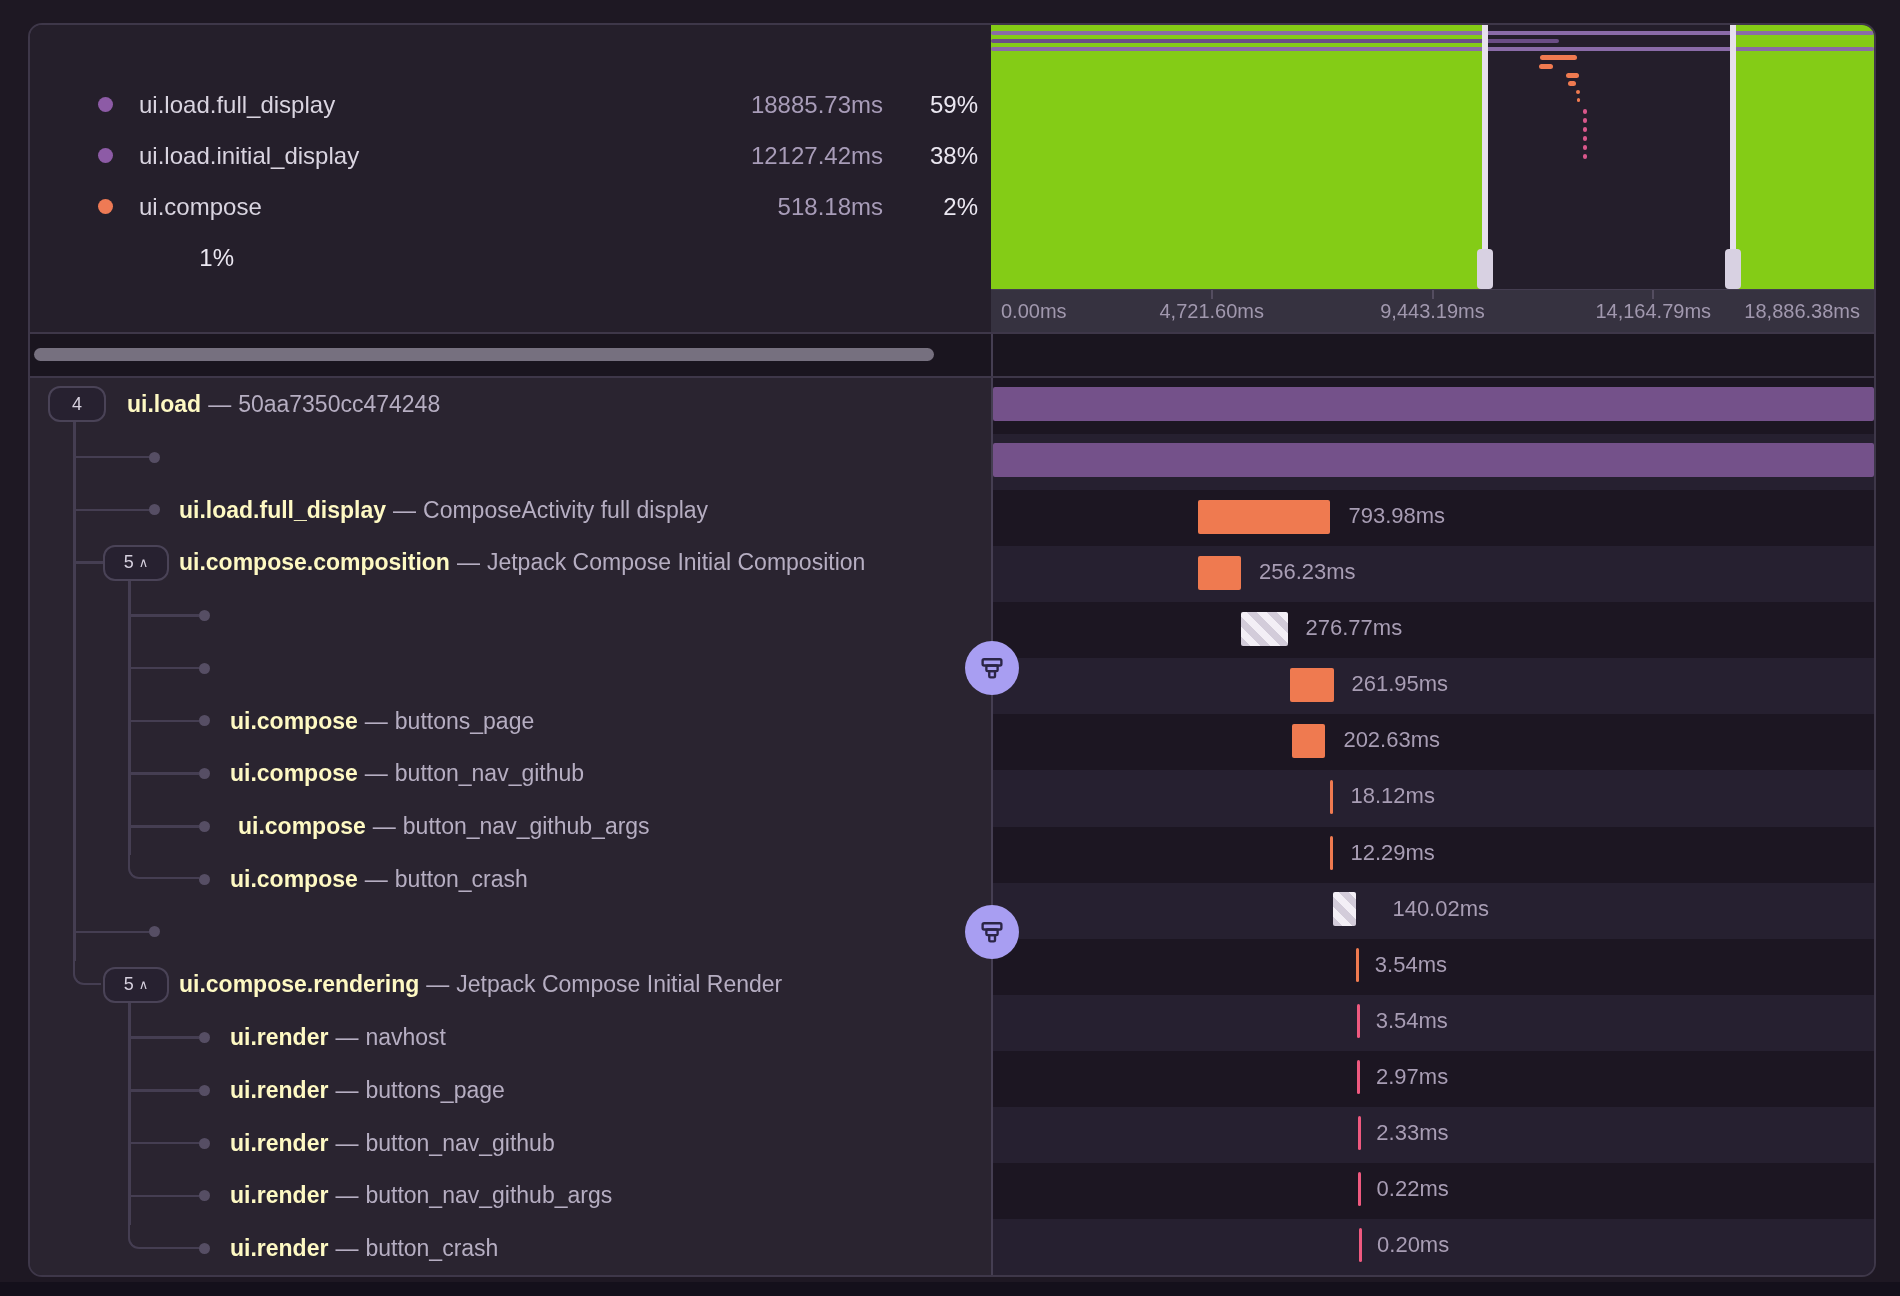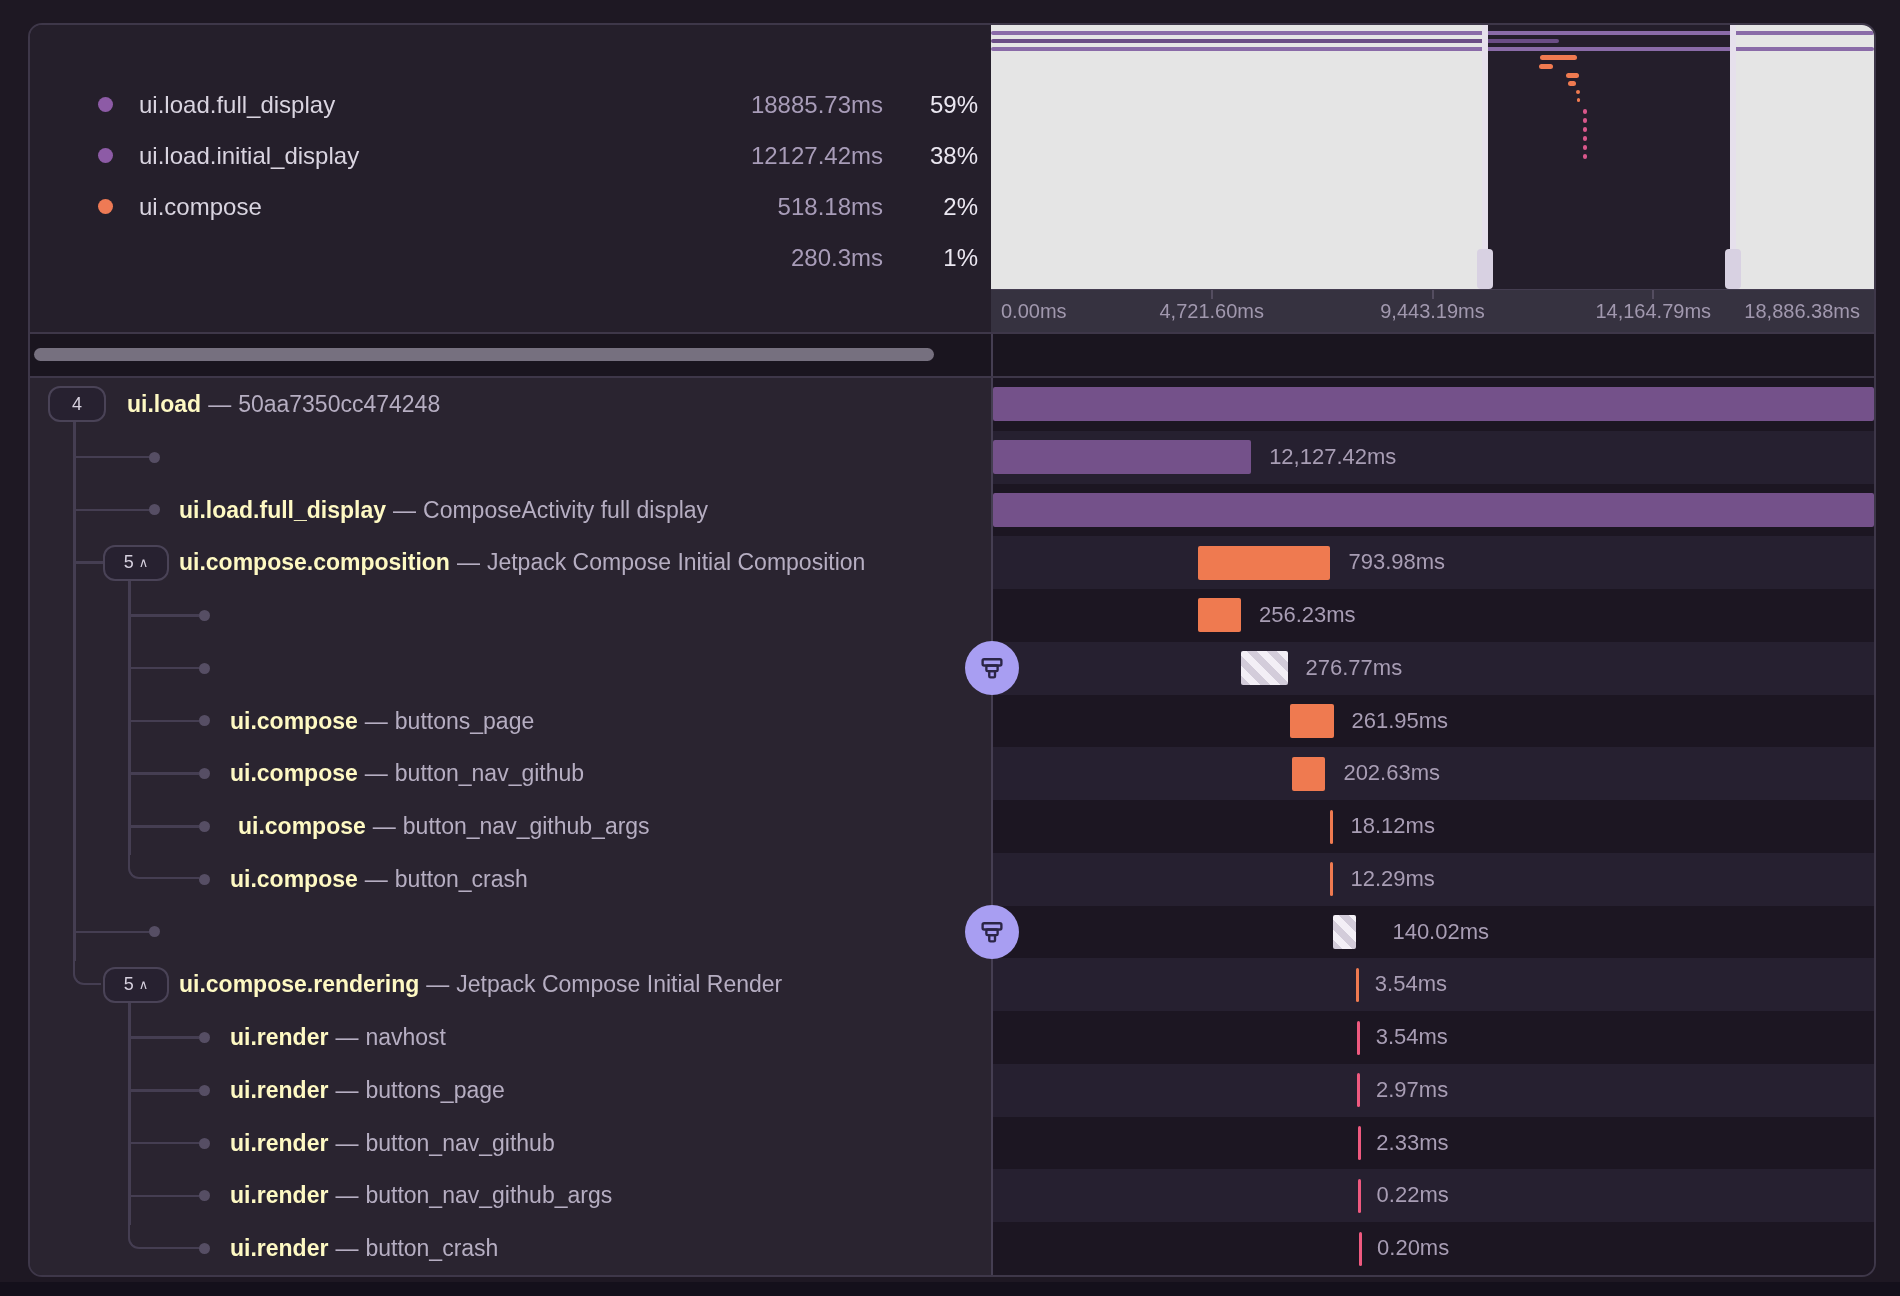"280.3ms" span.legend-value { html: <span>280.3ms</span> -> none }
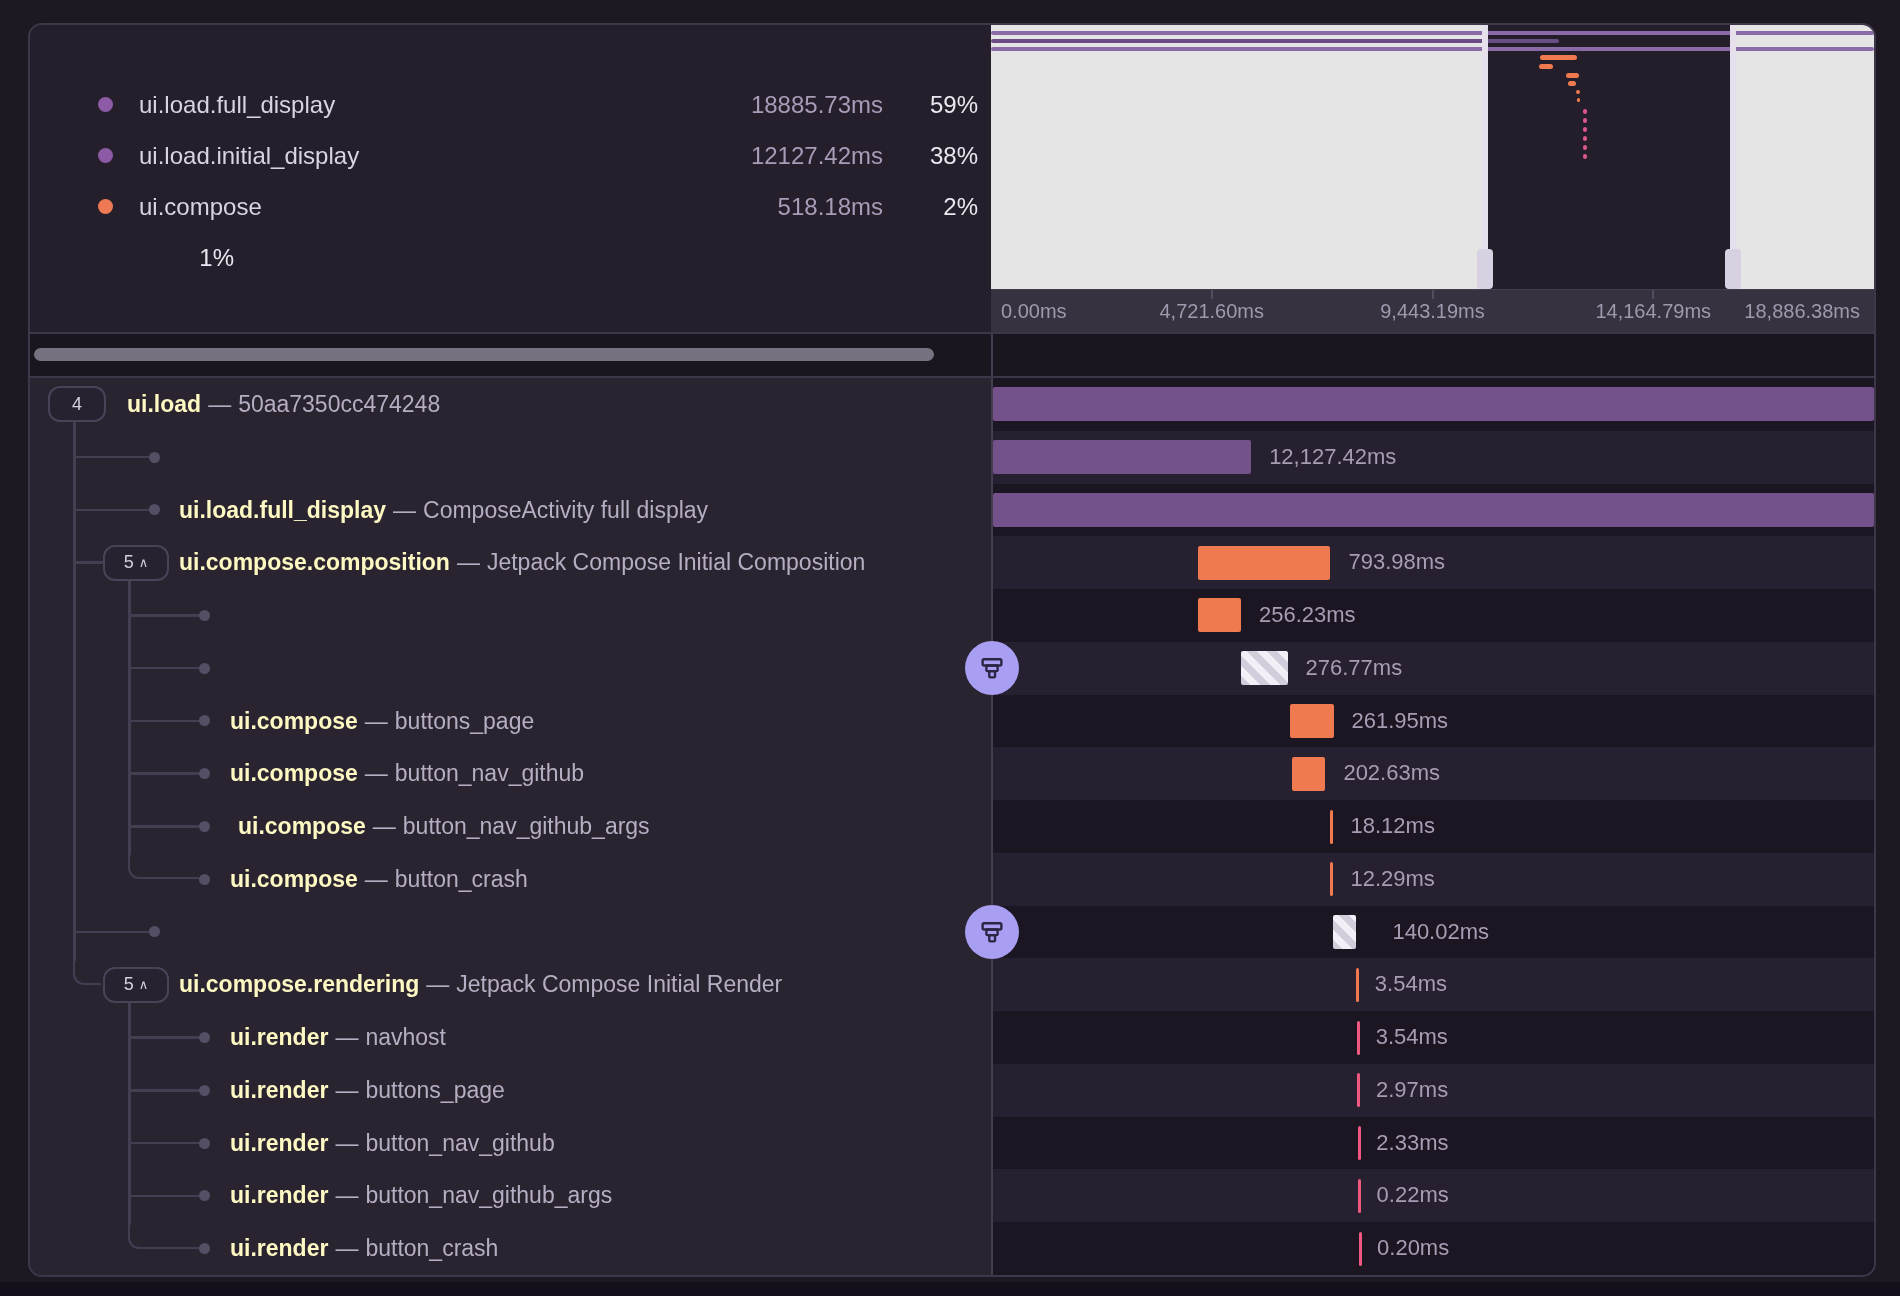"0.00ms" .minimap { background: #e5e5e5 -> #84cc16 }
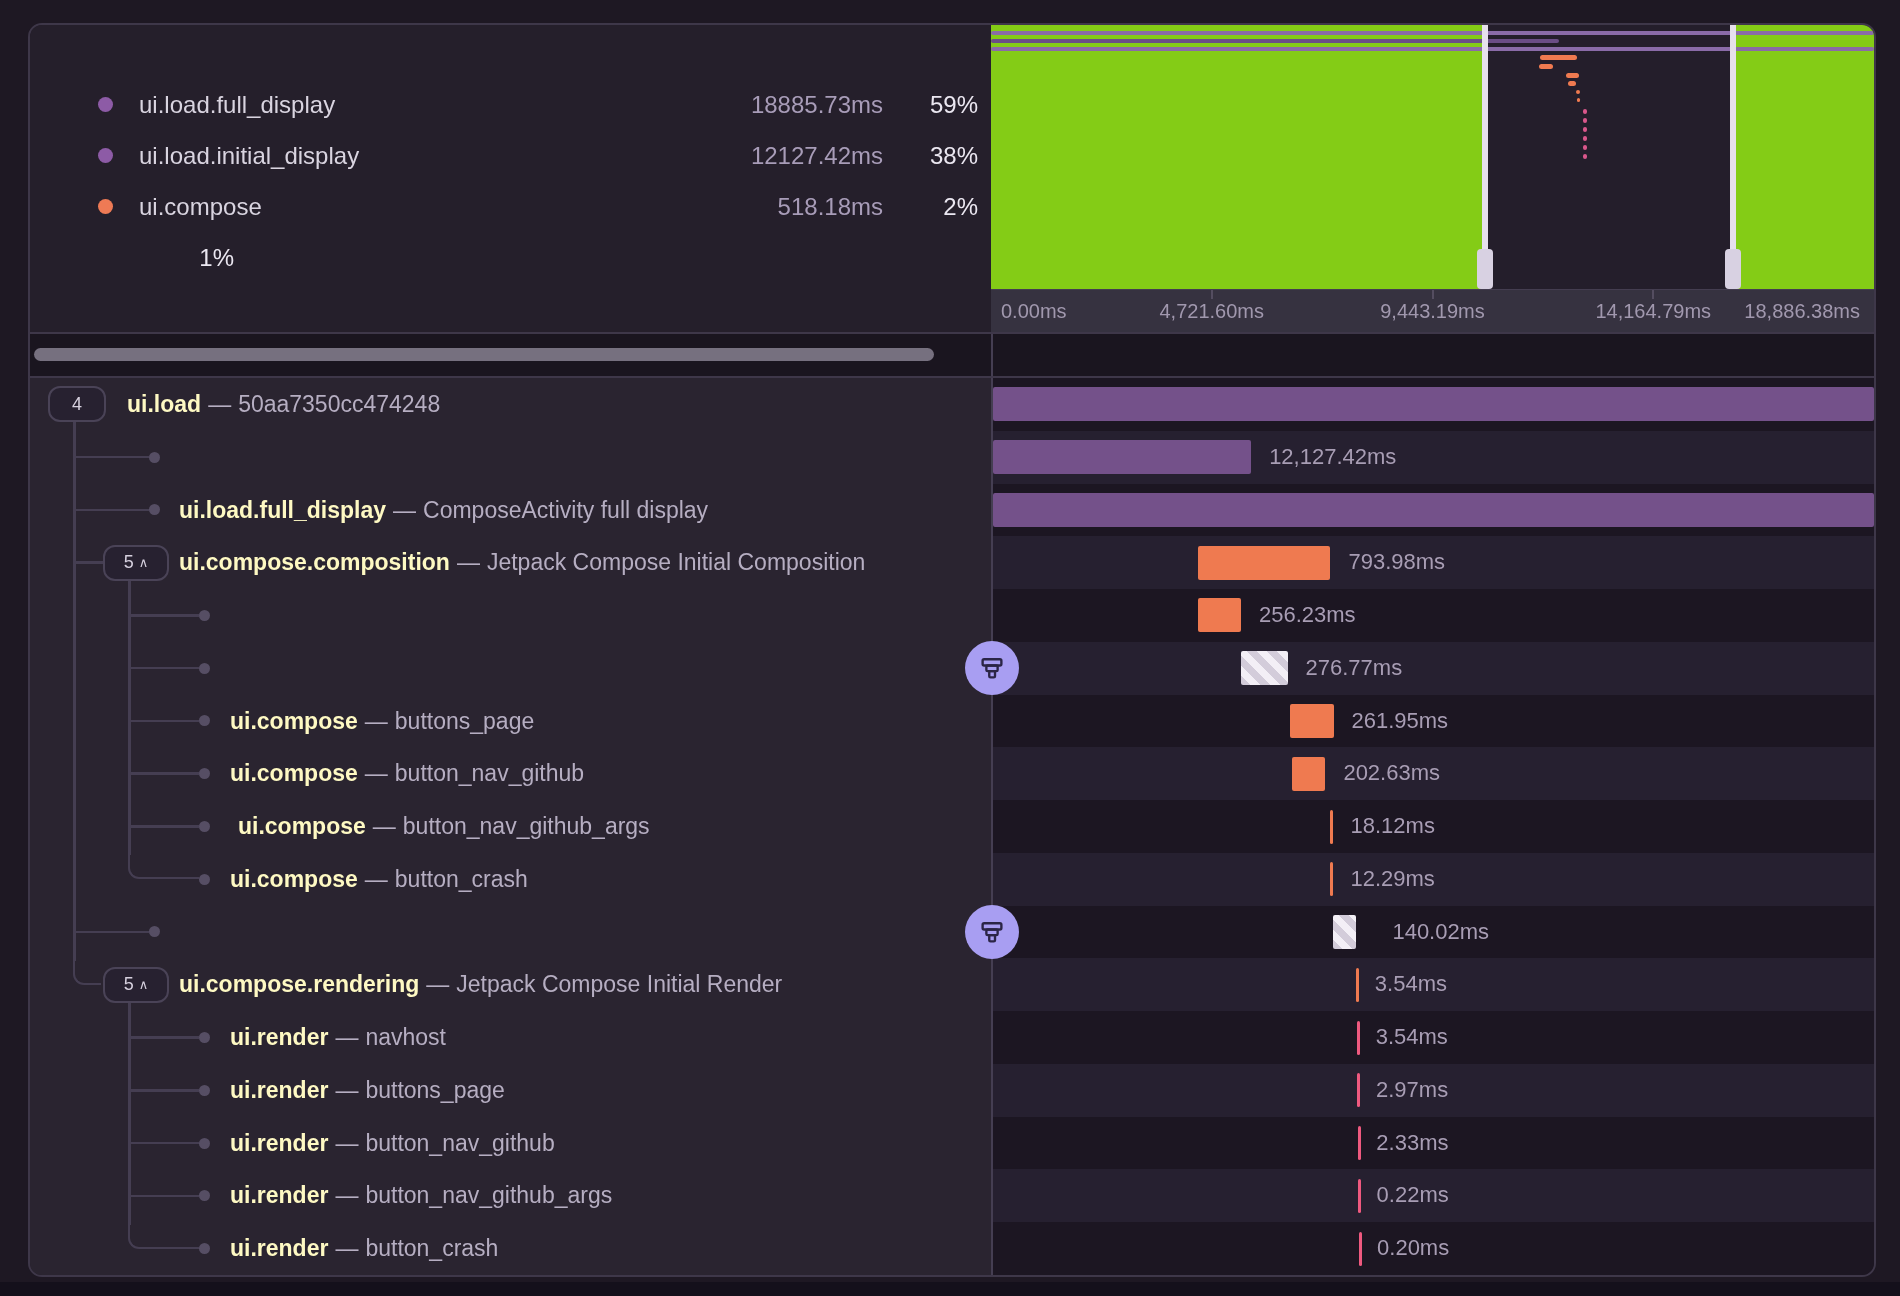"12,127.42ms" div.bar-row { html: <div> <div></div> <span>12,127.42ms</span> </div> -> none }
